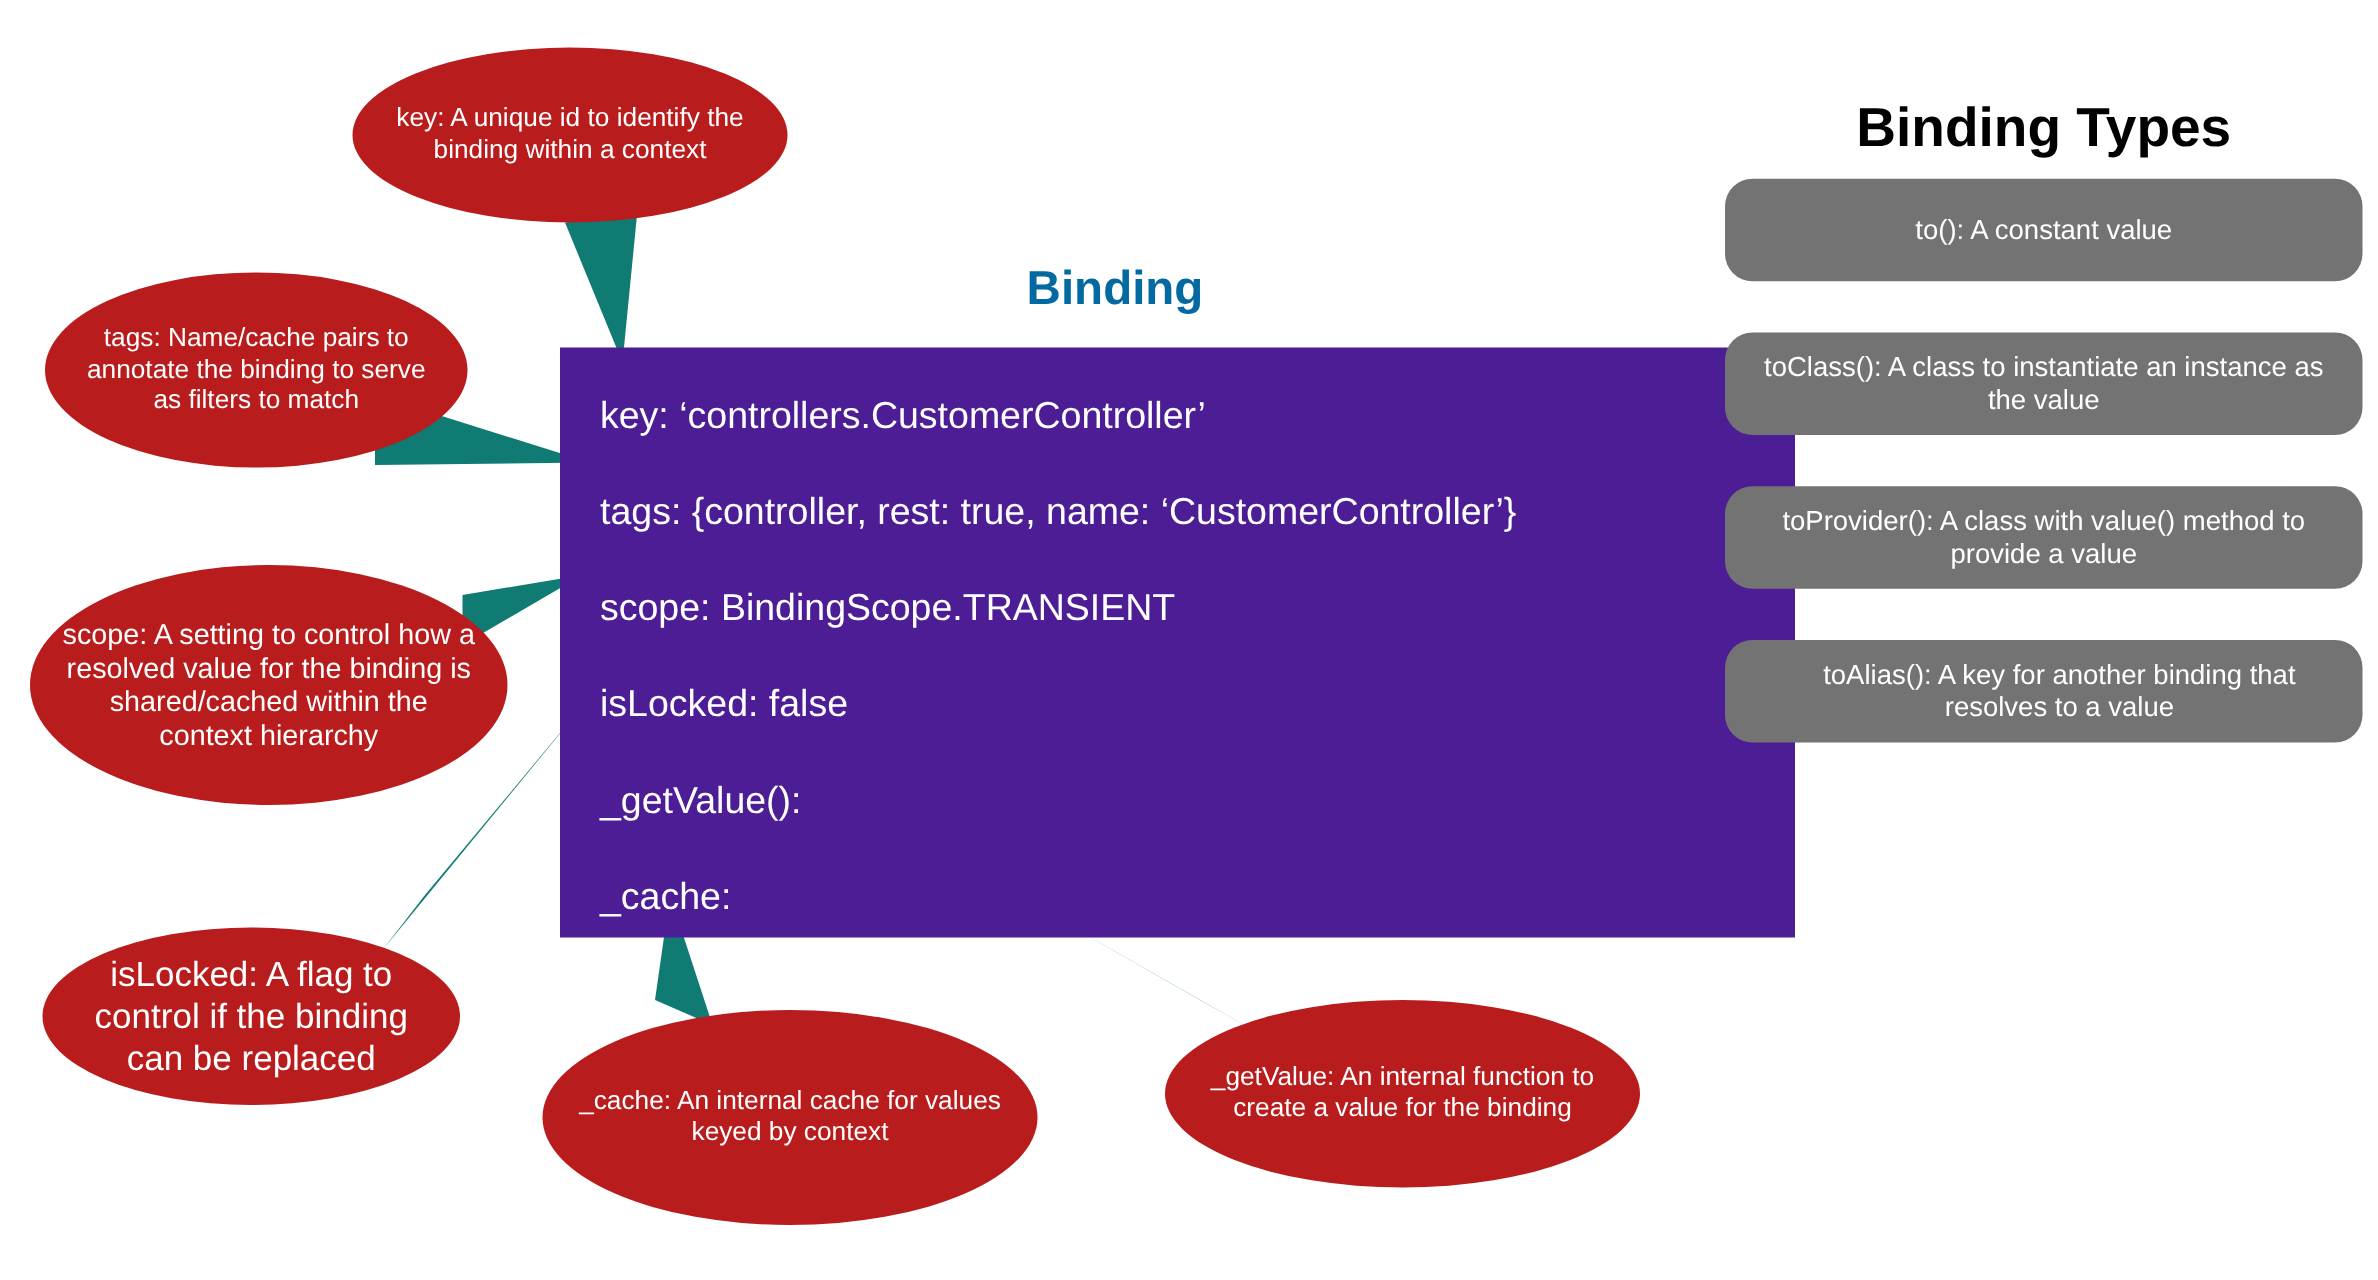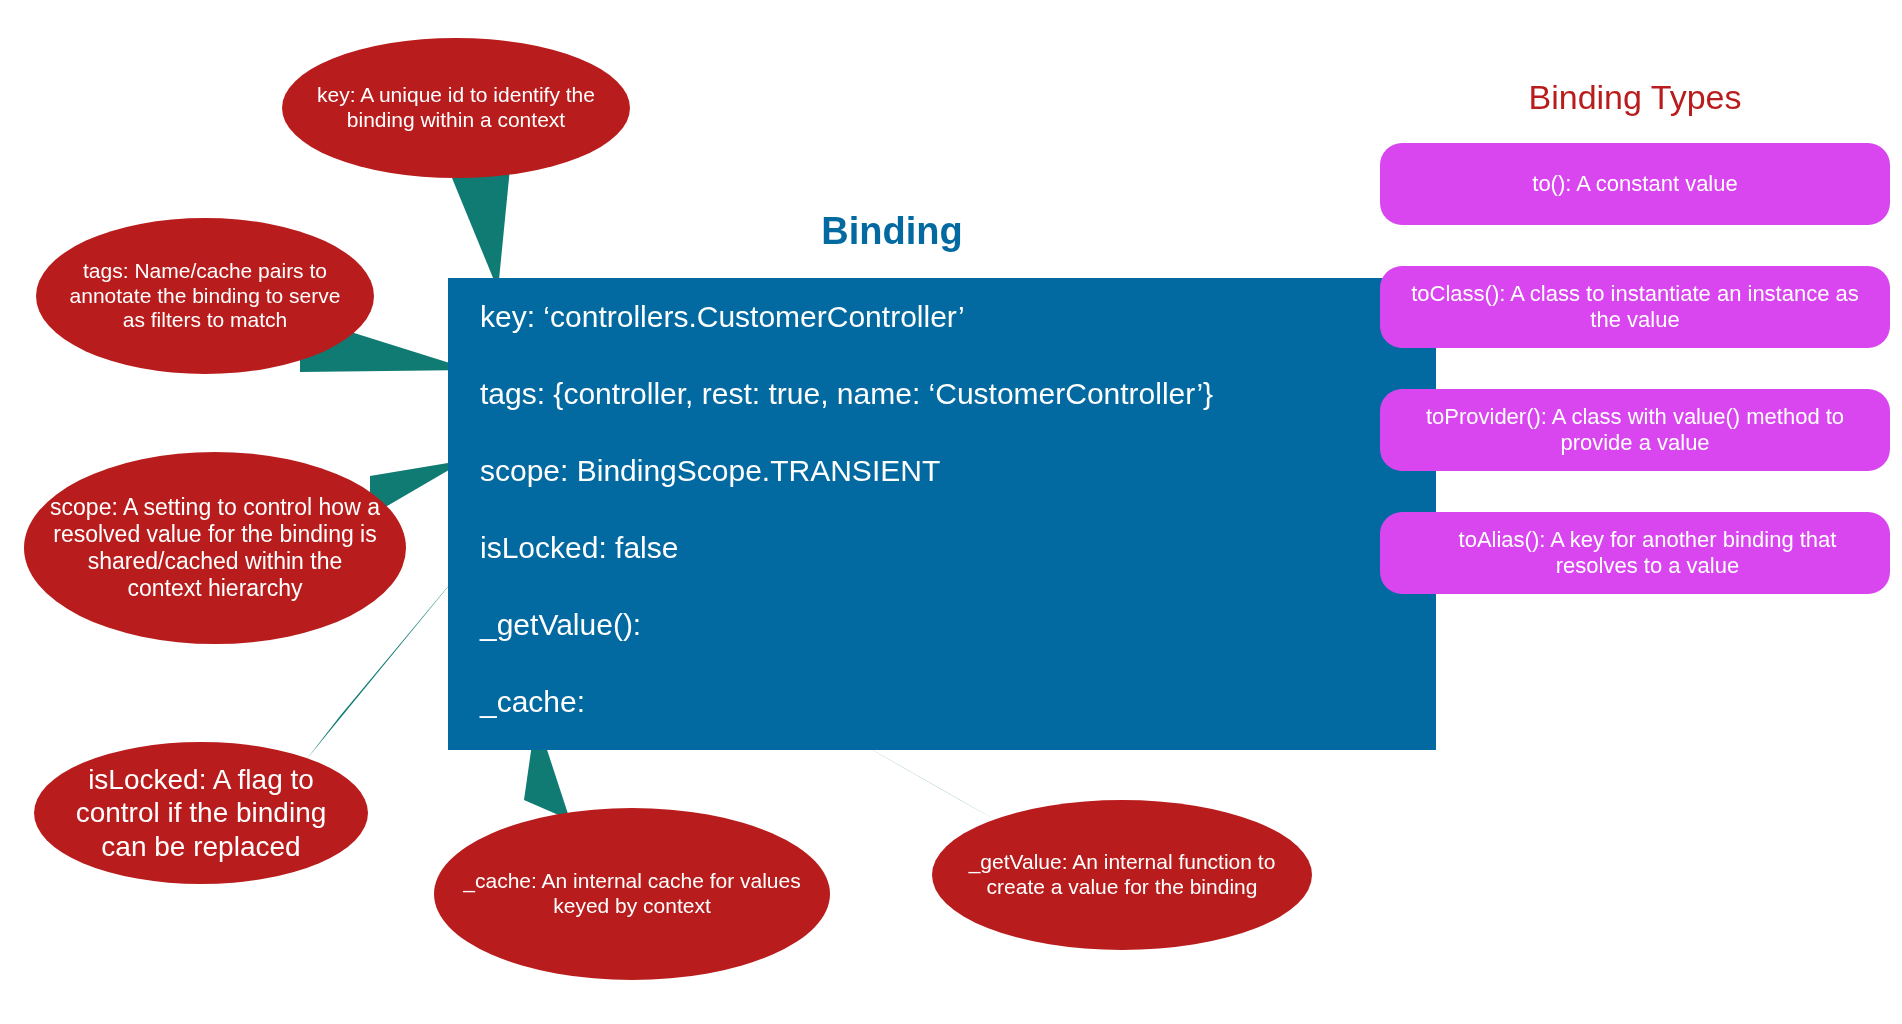"Binding Types" #types-title { color: #b91c1c -> #000000; font-size: 34px -> 44px; font-weight: normal -> bold }
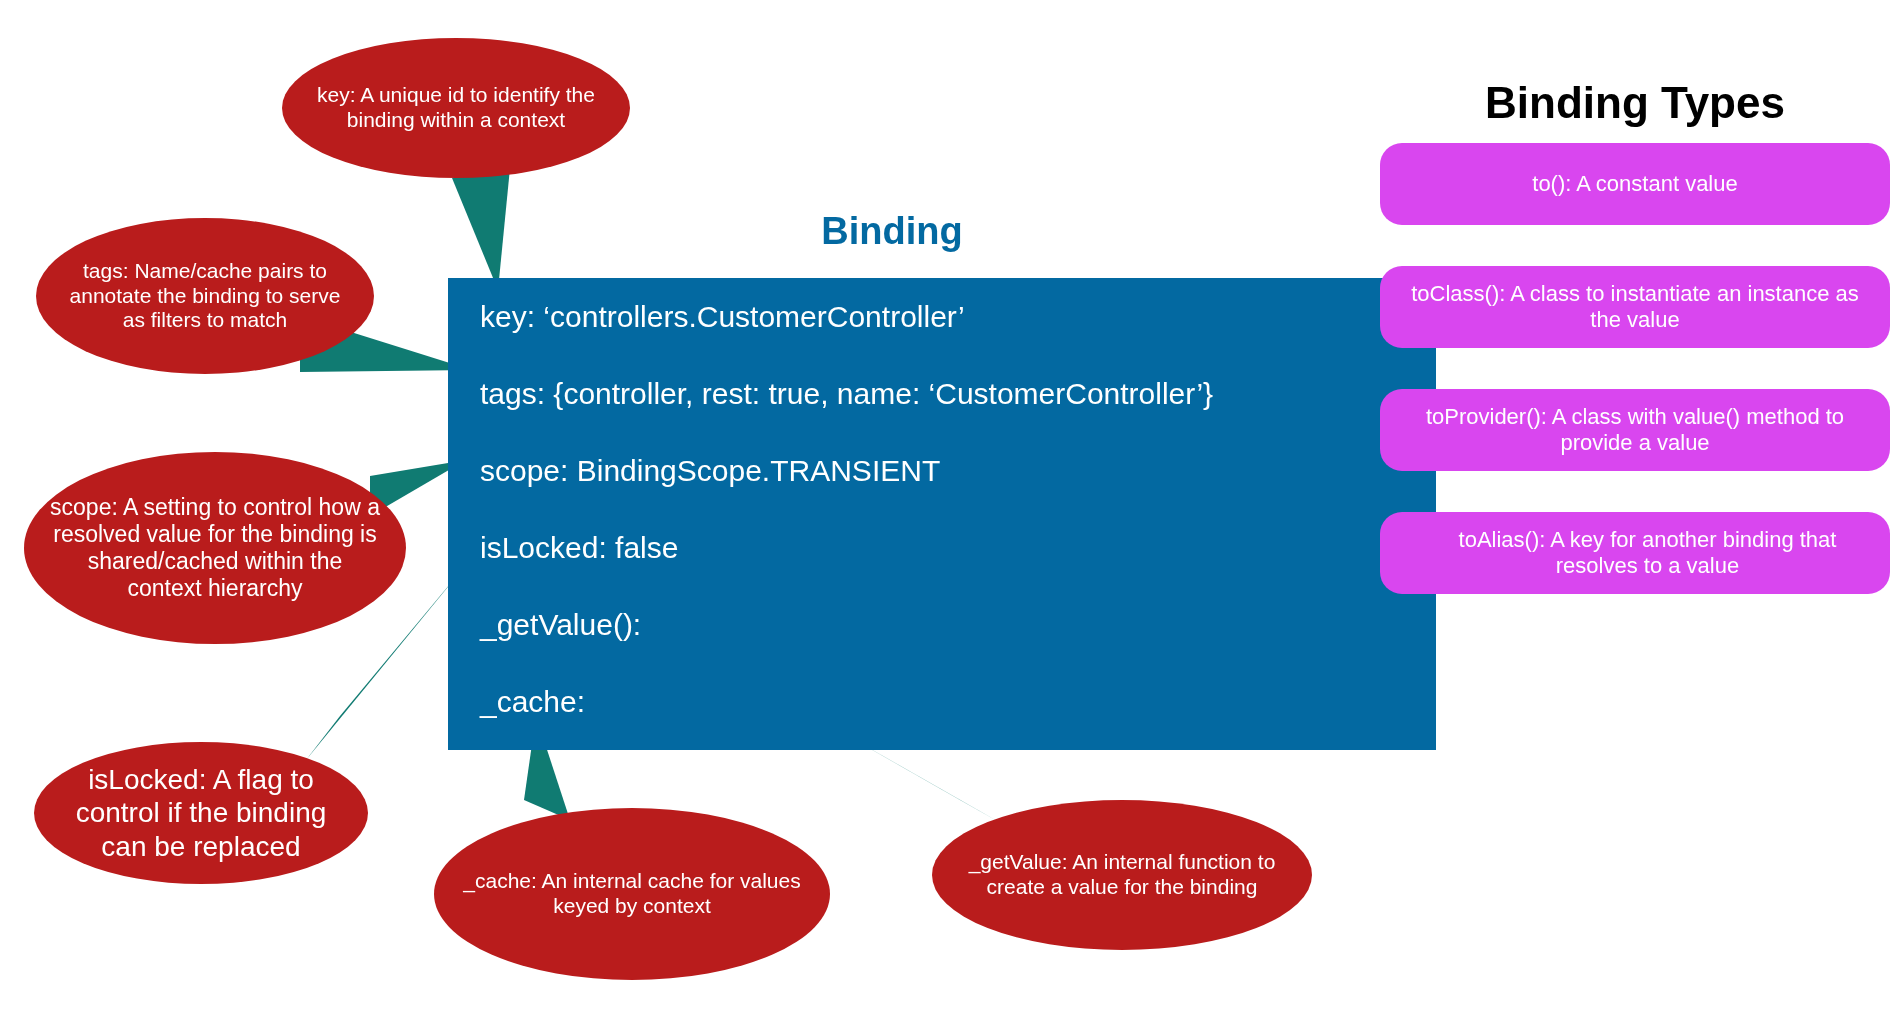"to(): A constant value" .type-pill { background: #d946ef -> #737373 }
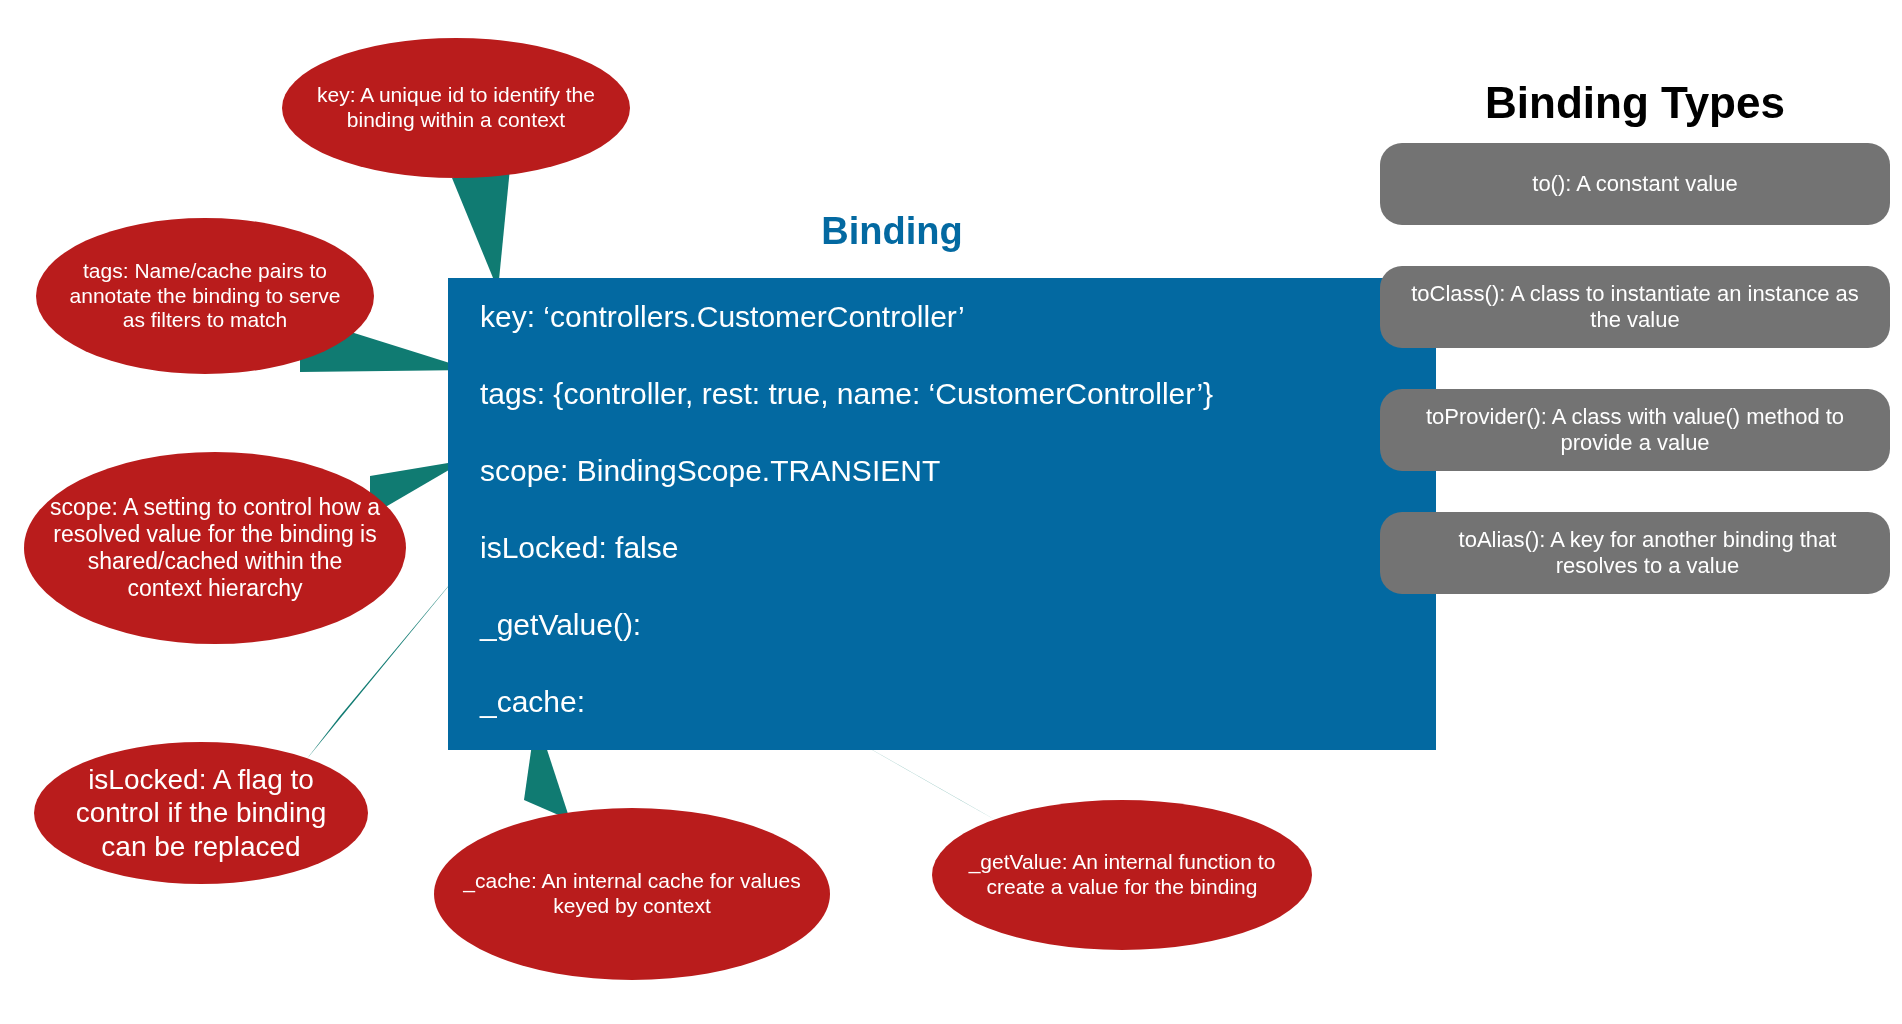"key: ‘controllers.CustomerController’" #binding-box { background: #0369a1 -> #4c1d95; padding: 24px 32px 0 32px -> 40px 32px 0 32px }
